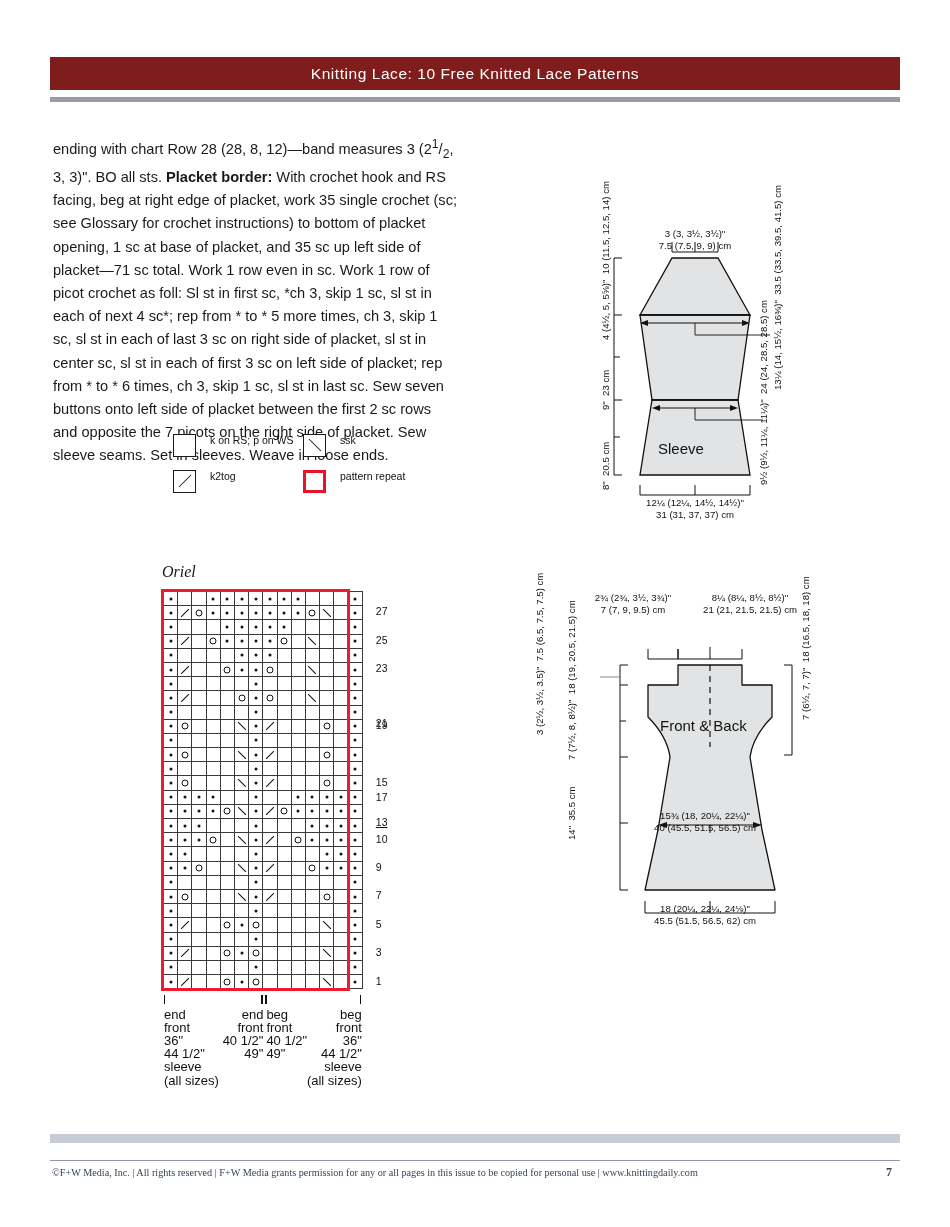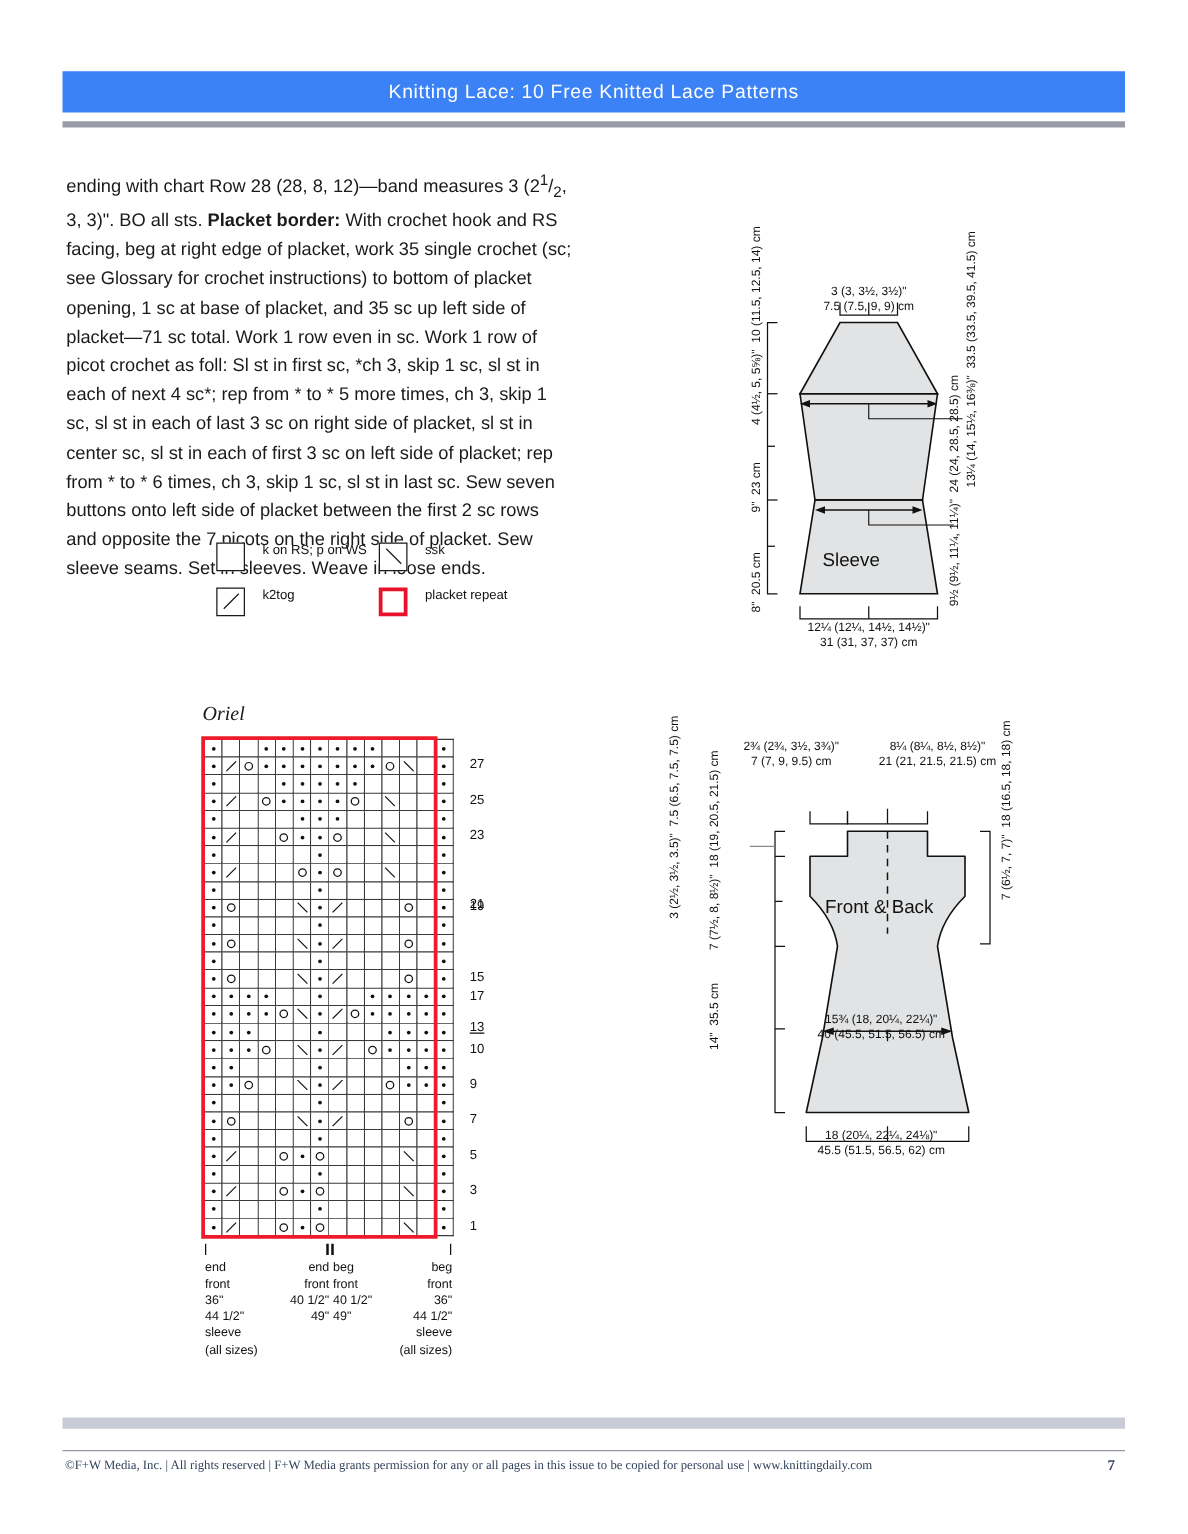"Knitting Lace: 10 Free Knitted" #header-band { background: #3b82f6 -> #7f1d1d }
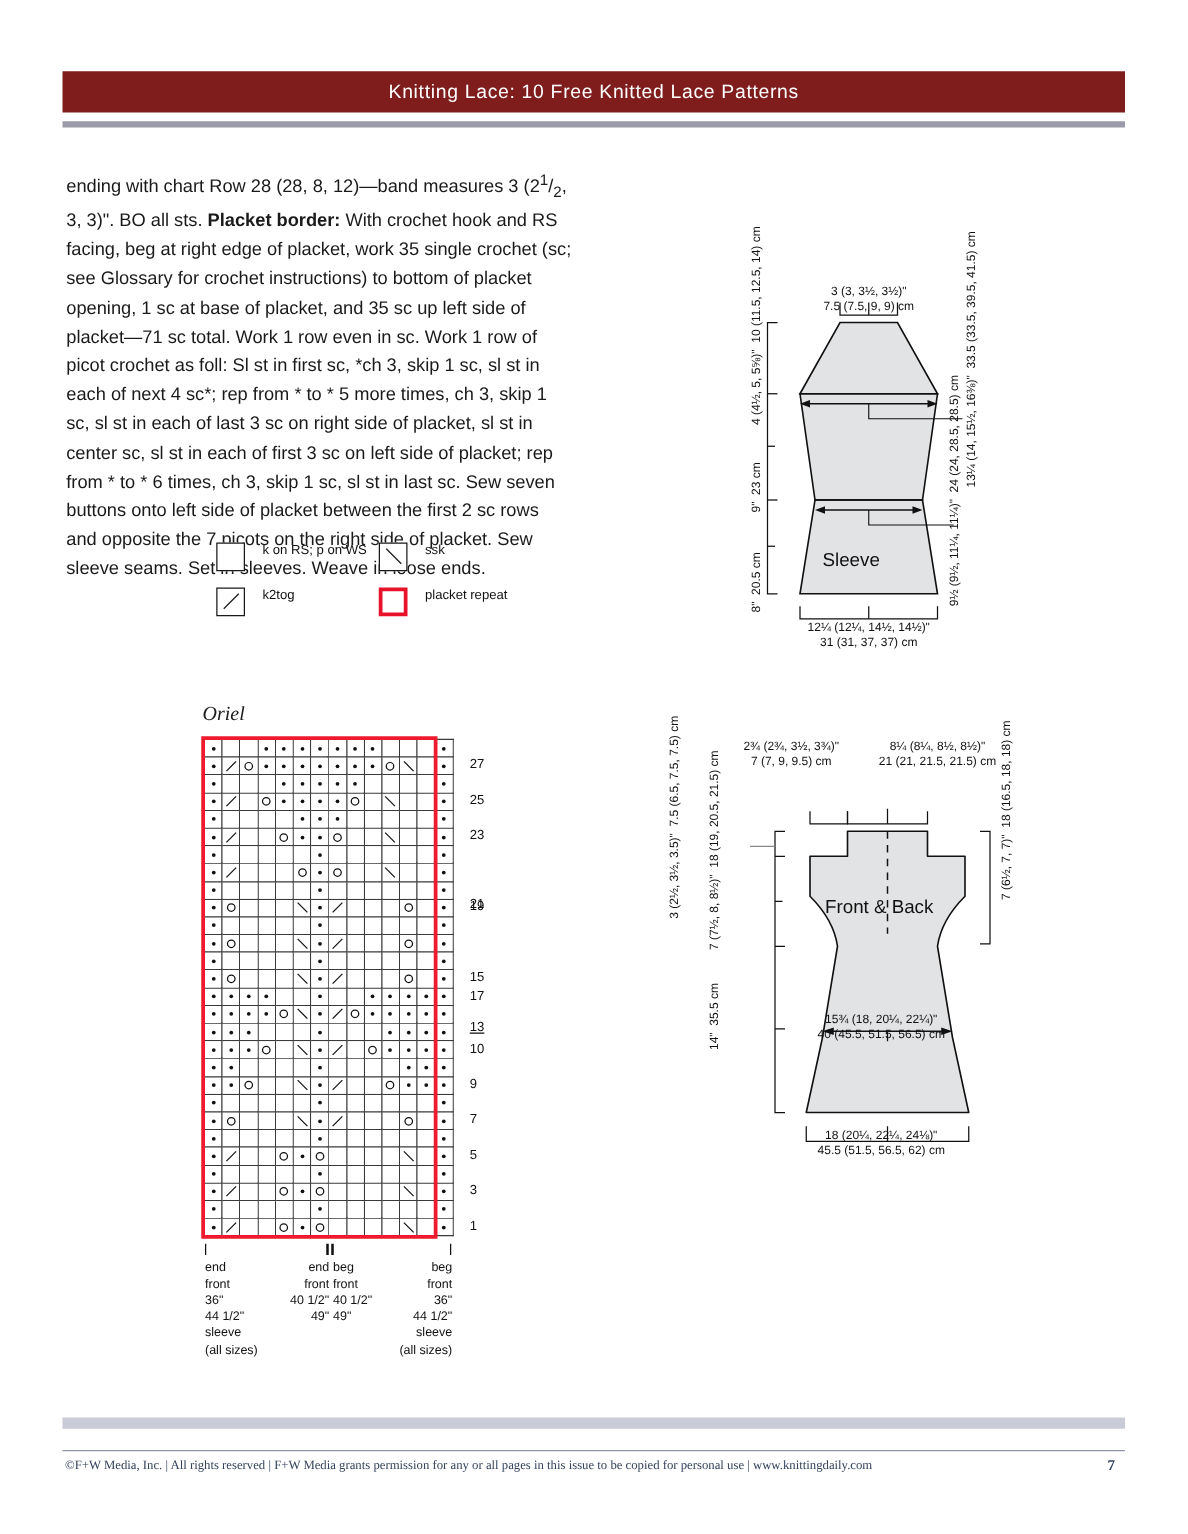"placket repeat" span.legend-label { text: placket -> pattern }
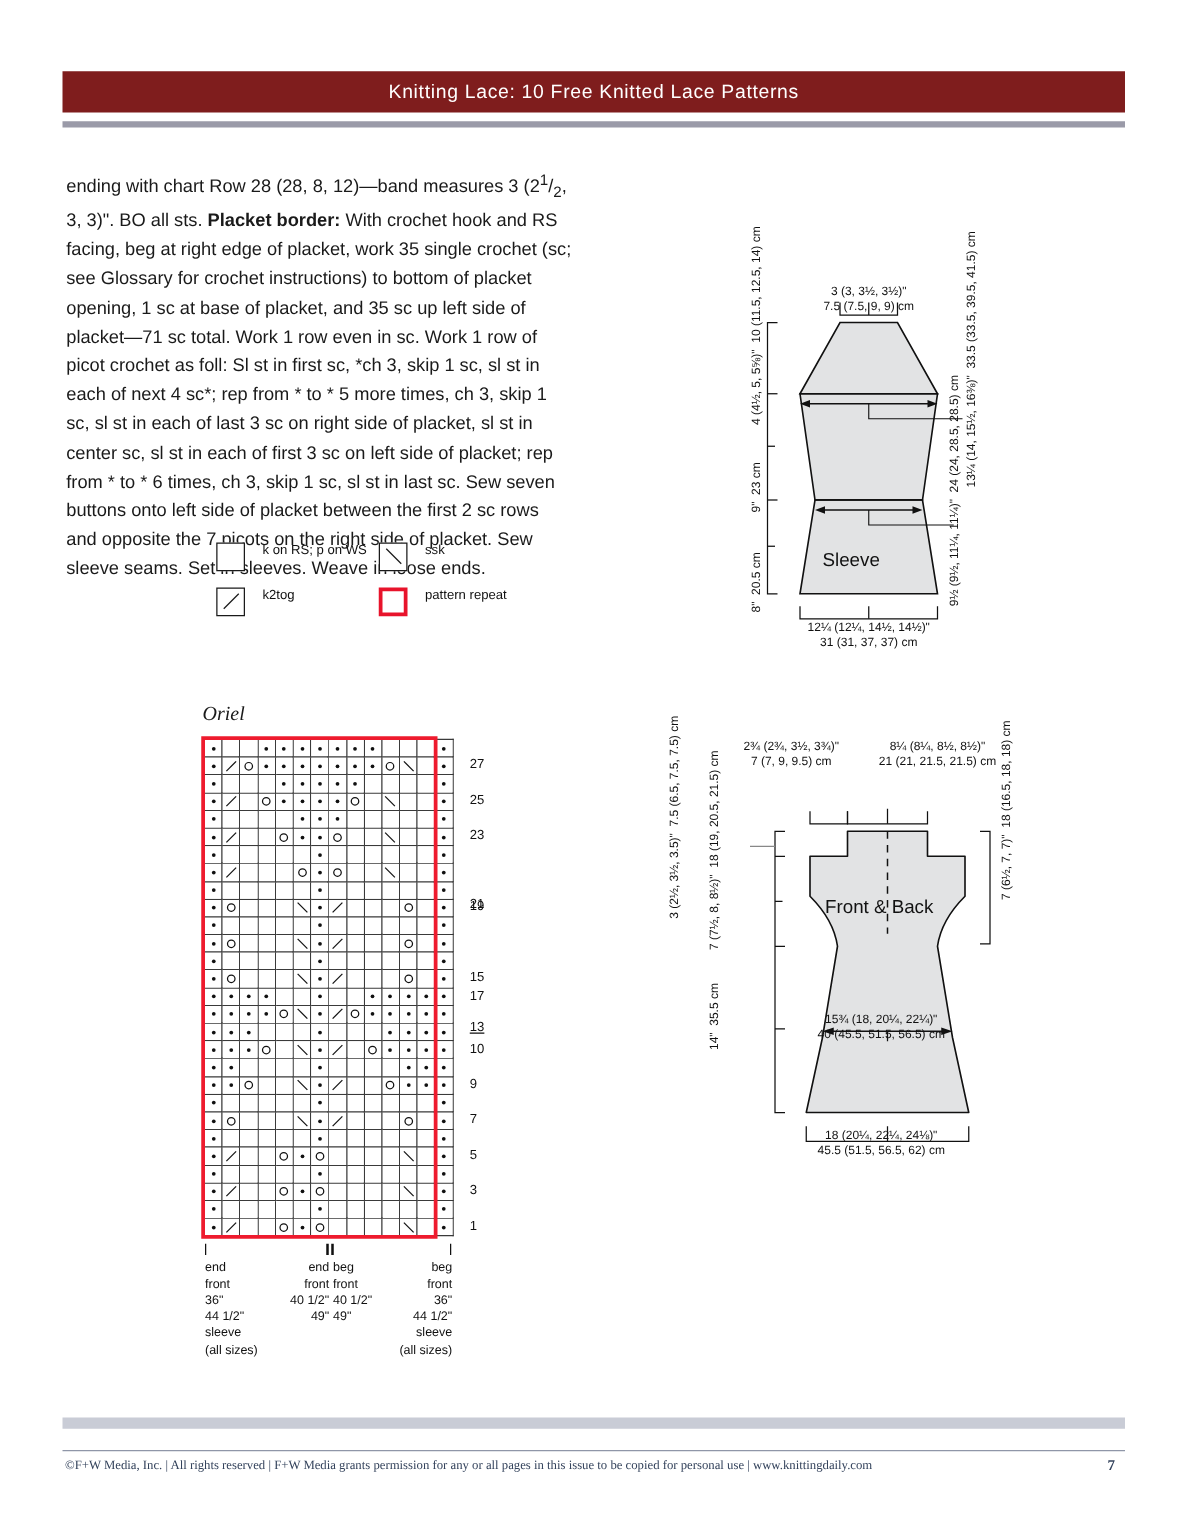"end" .chart-foot { font-size: 10px -> 13px }
